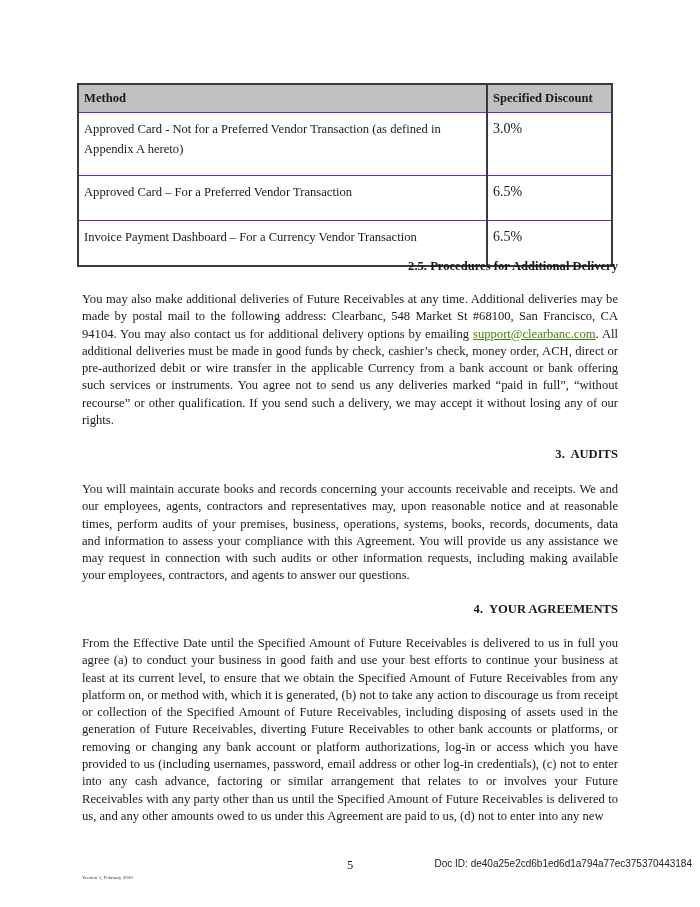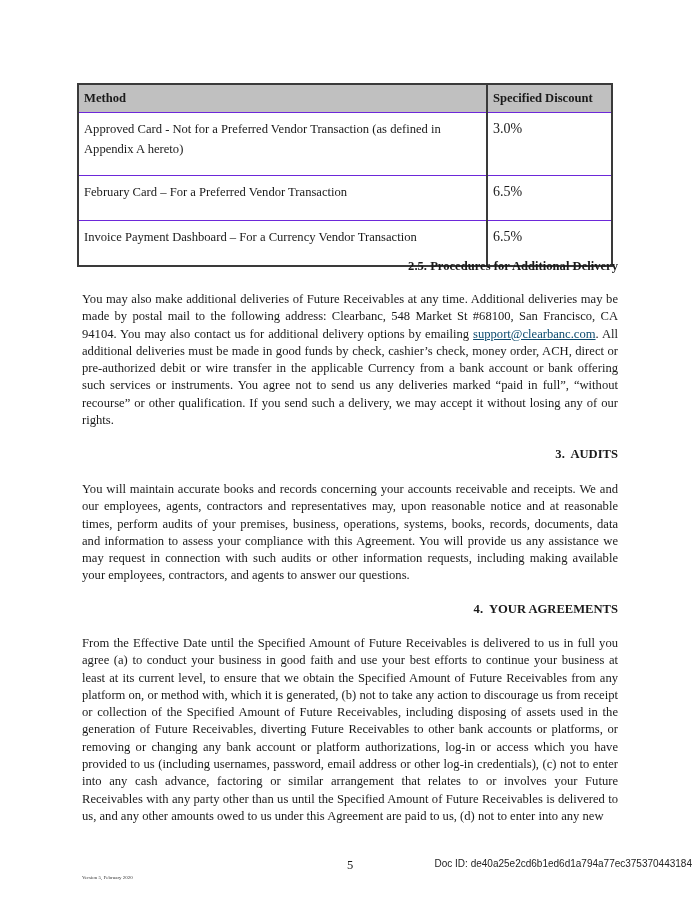"February Card – For a" td.method { text: February -> Approved }
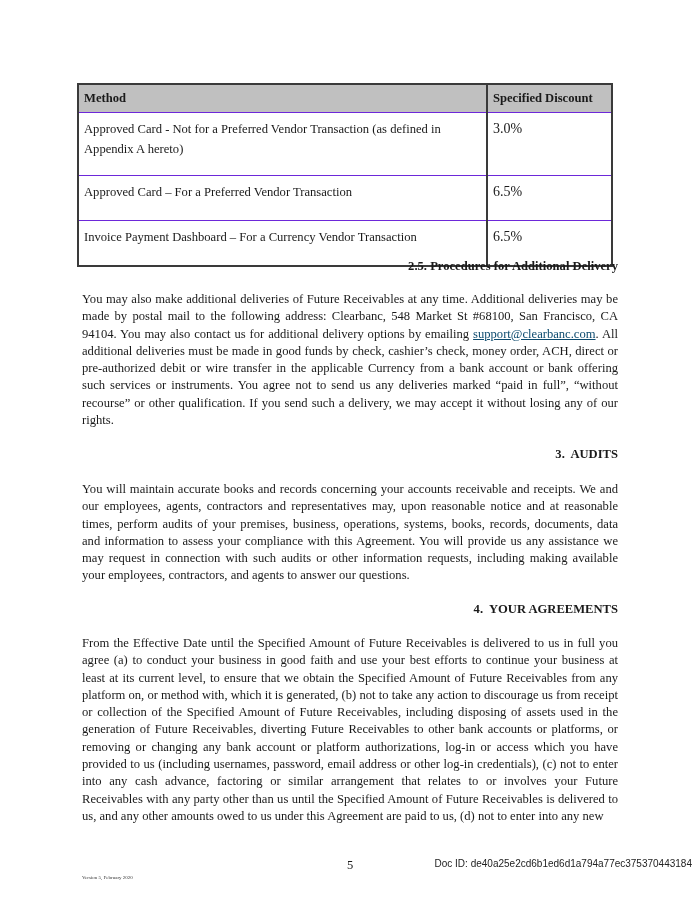"support@clearbanc.com" .para a { color: #0c4a6e -> #4d7c0f }
